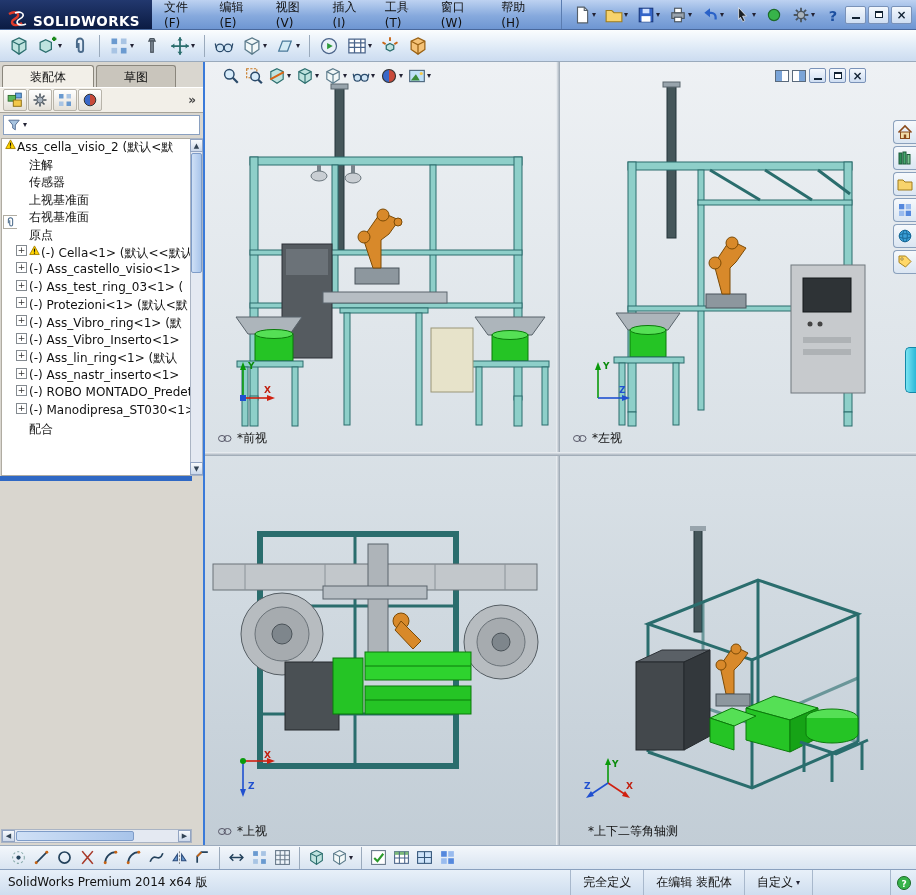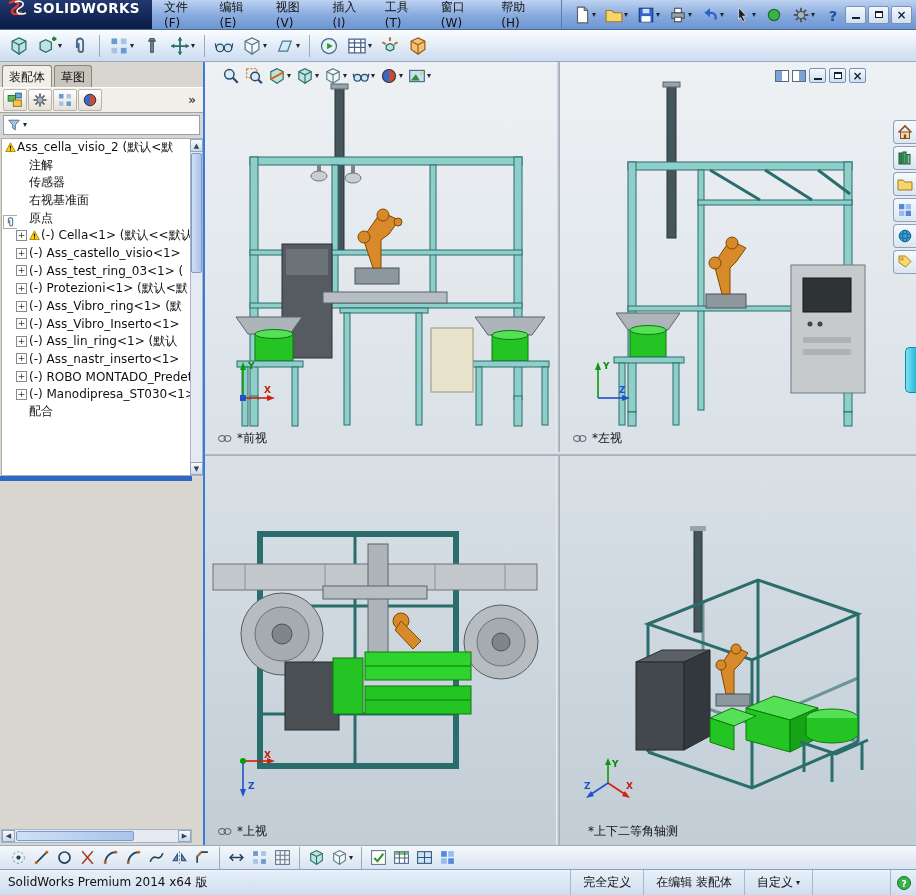"SOLIDWORKS" .logo { align-items: flex-start -> flex-end }
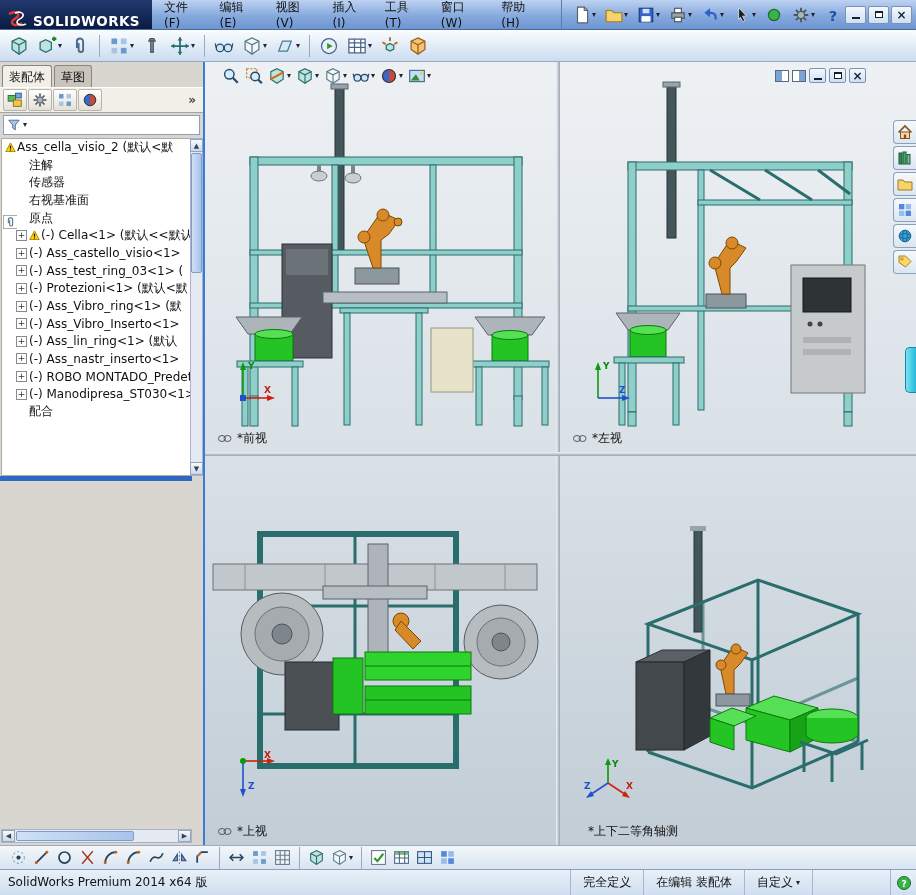"装配体" .ptab { padding: 3px 6px -> 3px 27px }
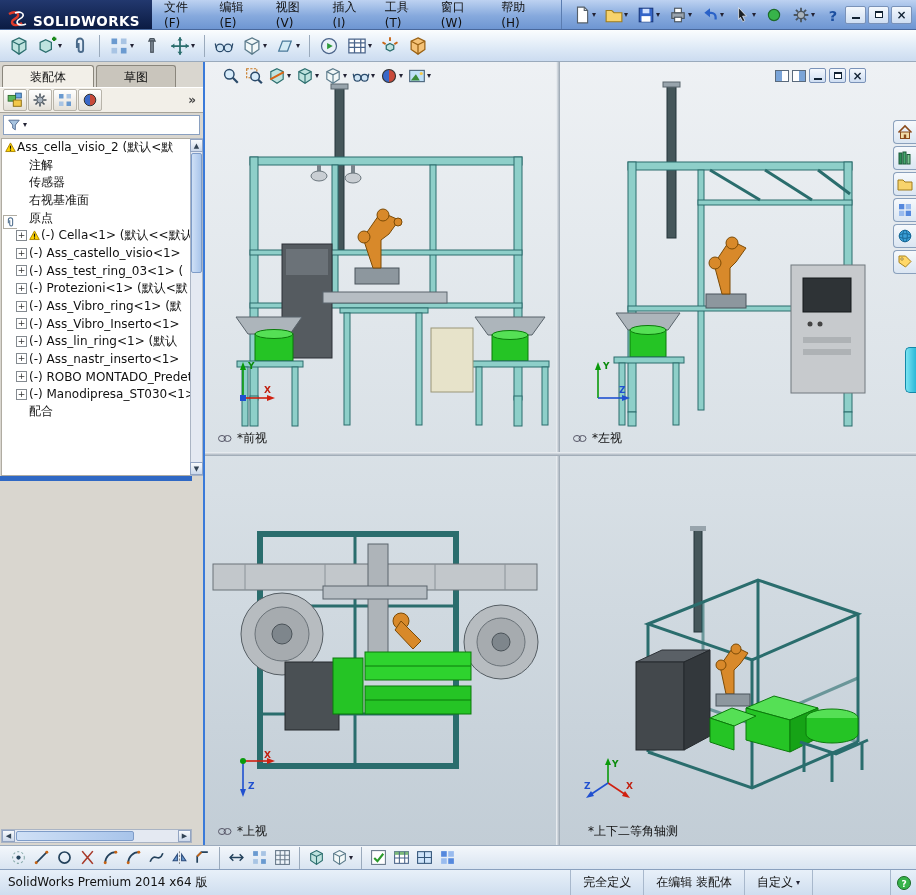"Ass_cella_visio_2 (默认<默" .trow { align-items: center -> flex-start }
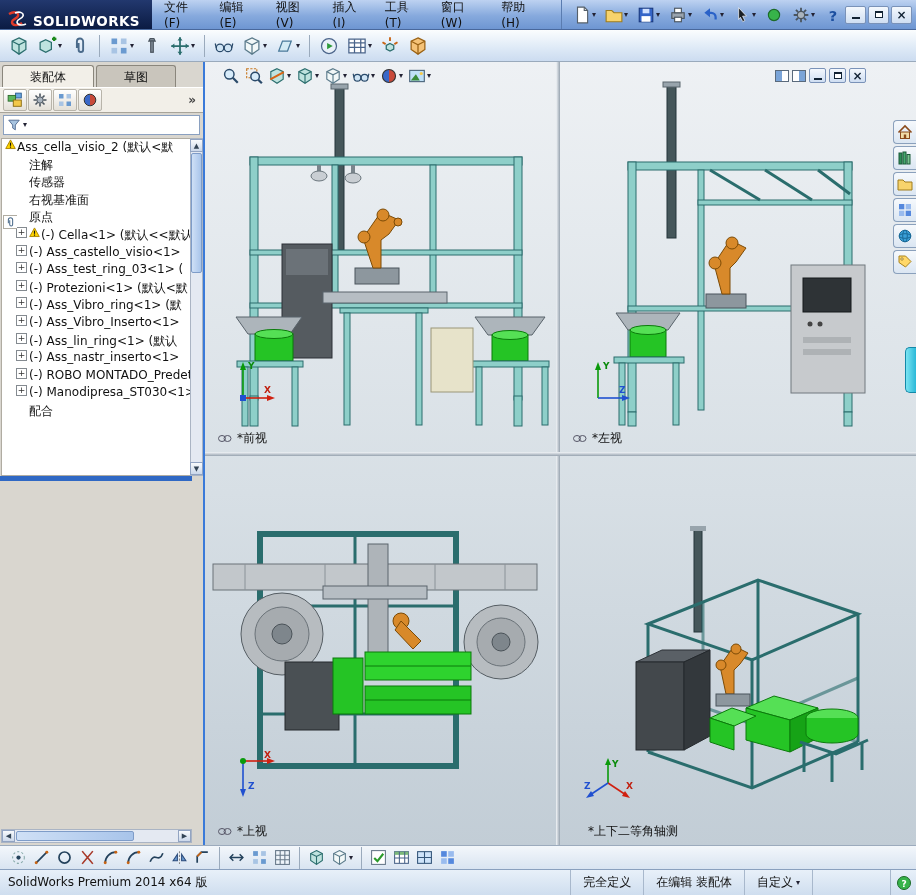"上视基准面" div.trow { html: none -> <div> <span></span> <span>+</span> <span> <svg> <path></path> </svg> </span> <span>上视基准面</span> </div> }
